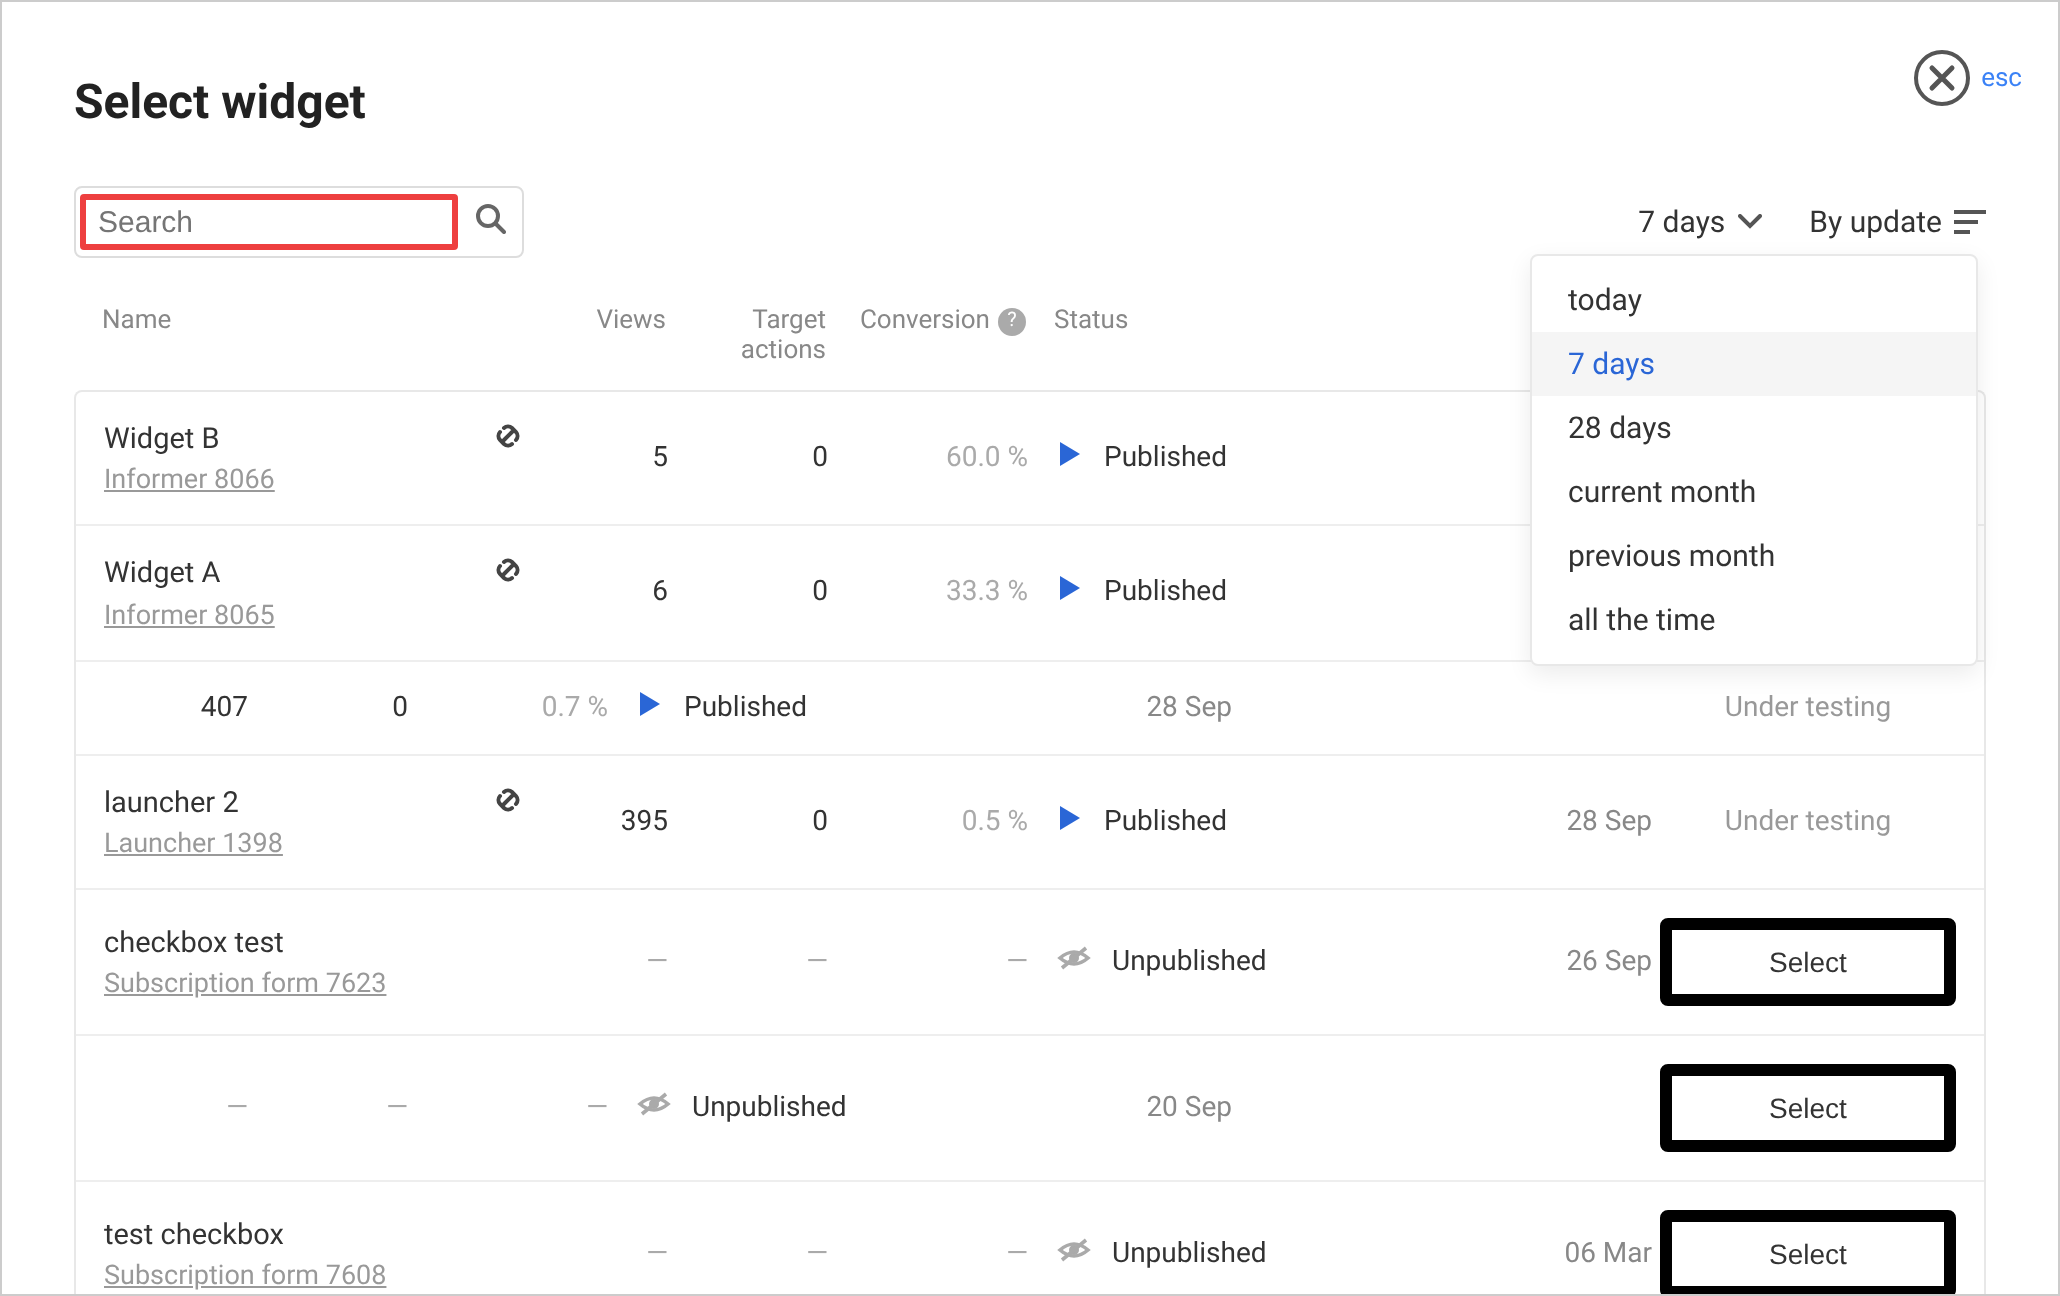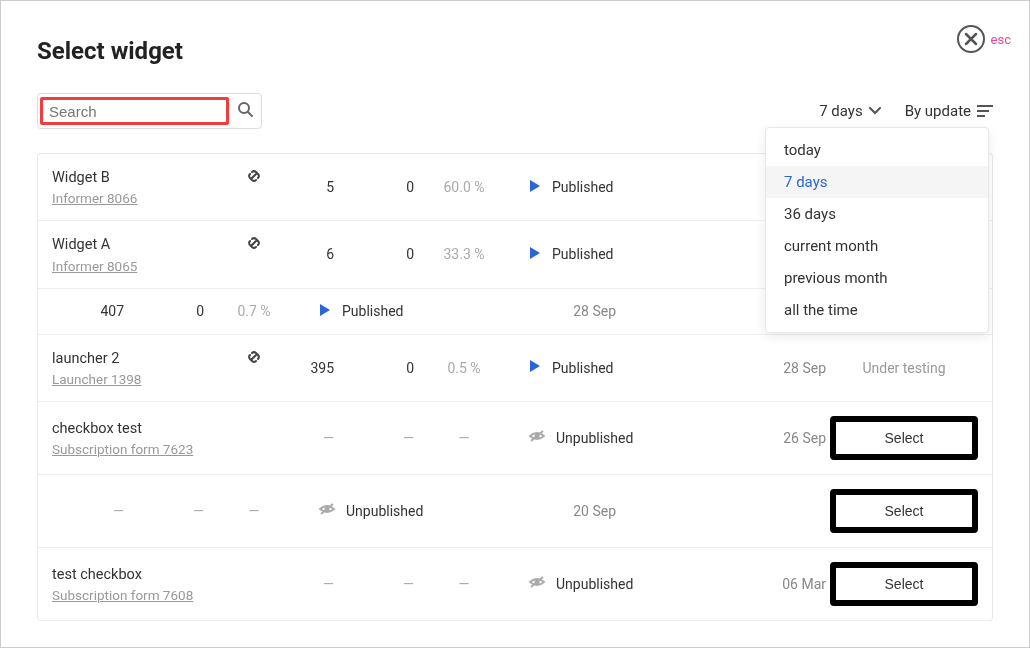"esc" .esc-label { color: #ec4899 -> #3b82f6 }
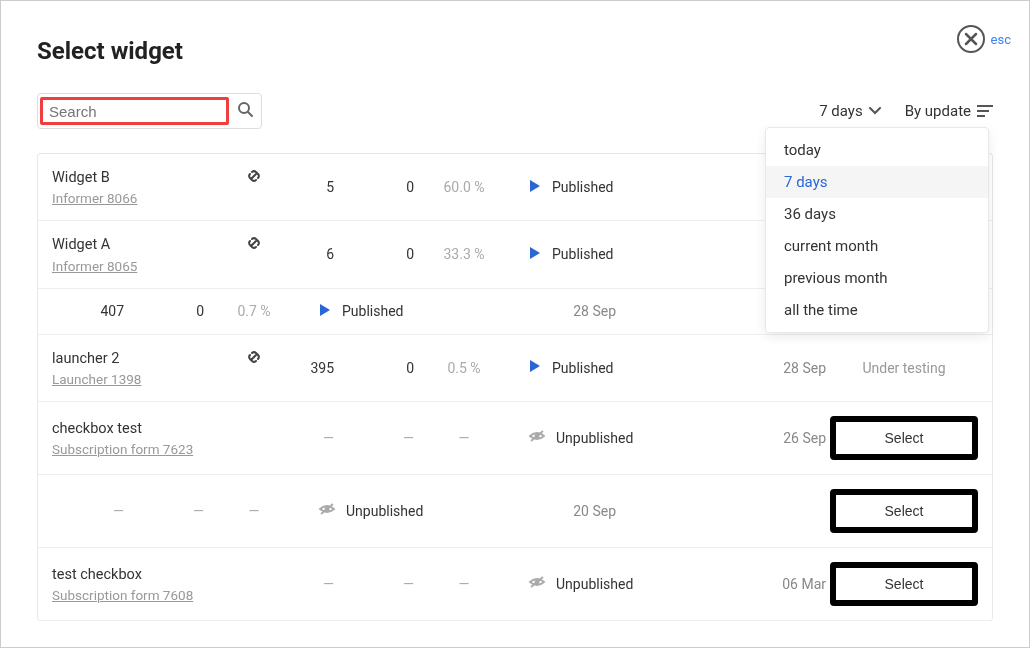"Name" div.table-header { html: none -> <div> <div>Name</div> <div>Views</div> <div>Target actions</div> <div> <span>Conversion</span> <span>?</span> </div> <div>Status</div> <div>Updated</div> <div></div> </div> }
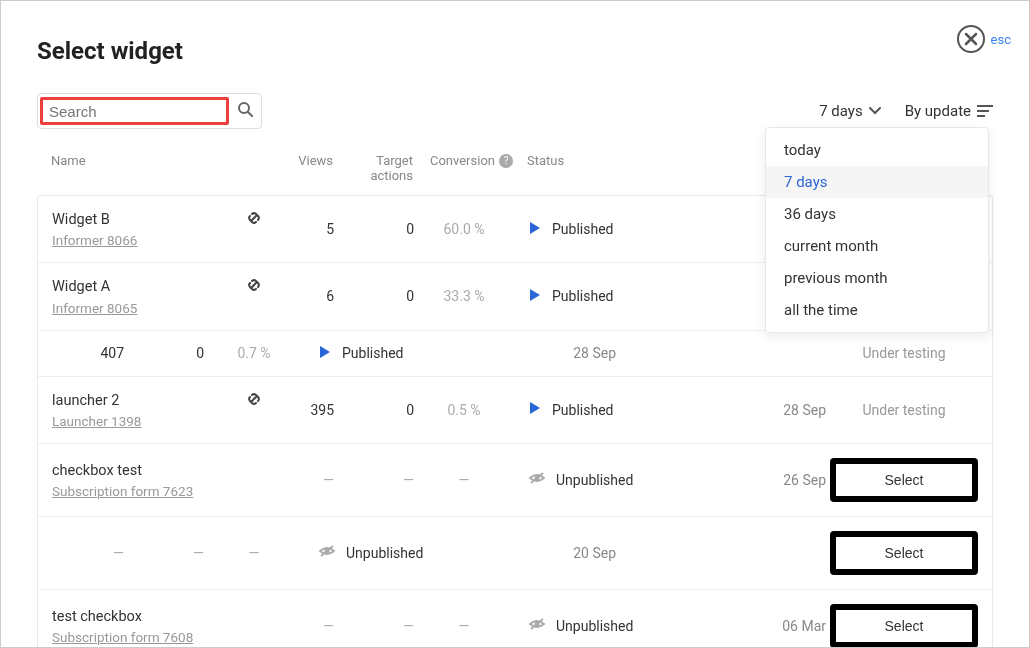"36 days" div.dropdown-item { text: 36 -> 28 }
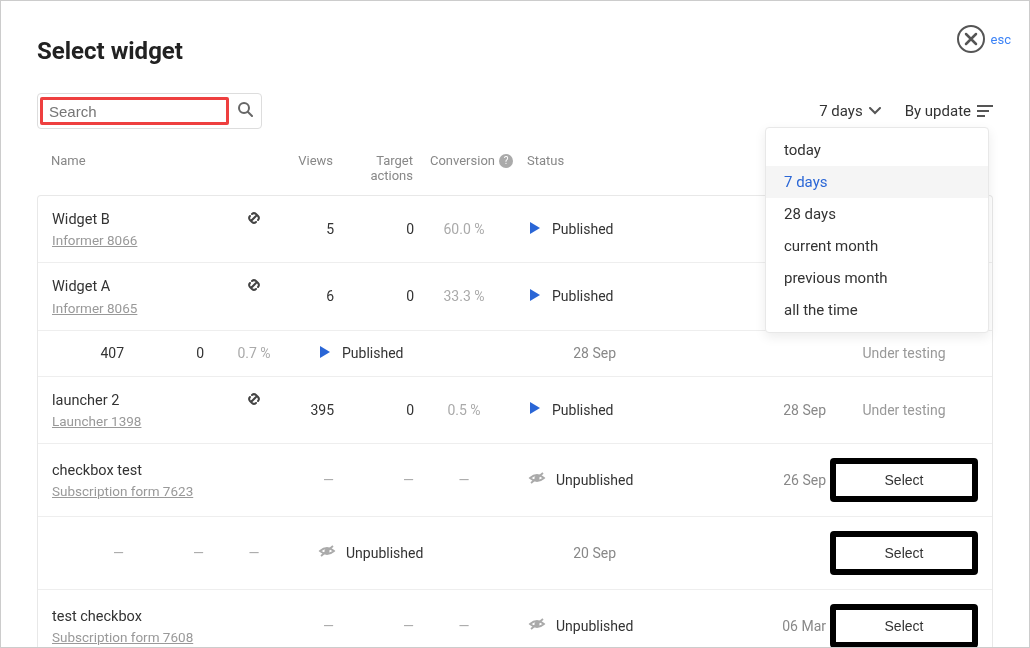"60.0 %" .conv-cell { text-align: center -> right }
